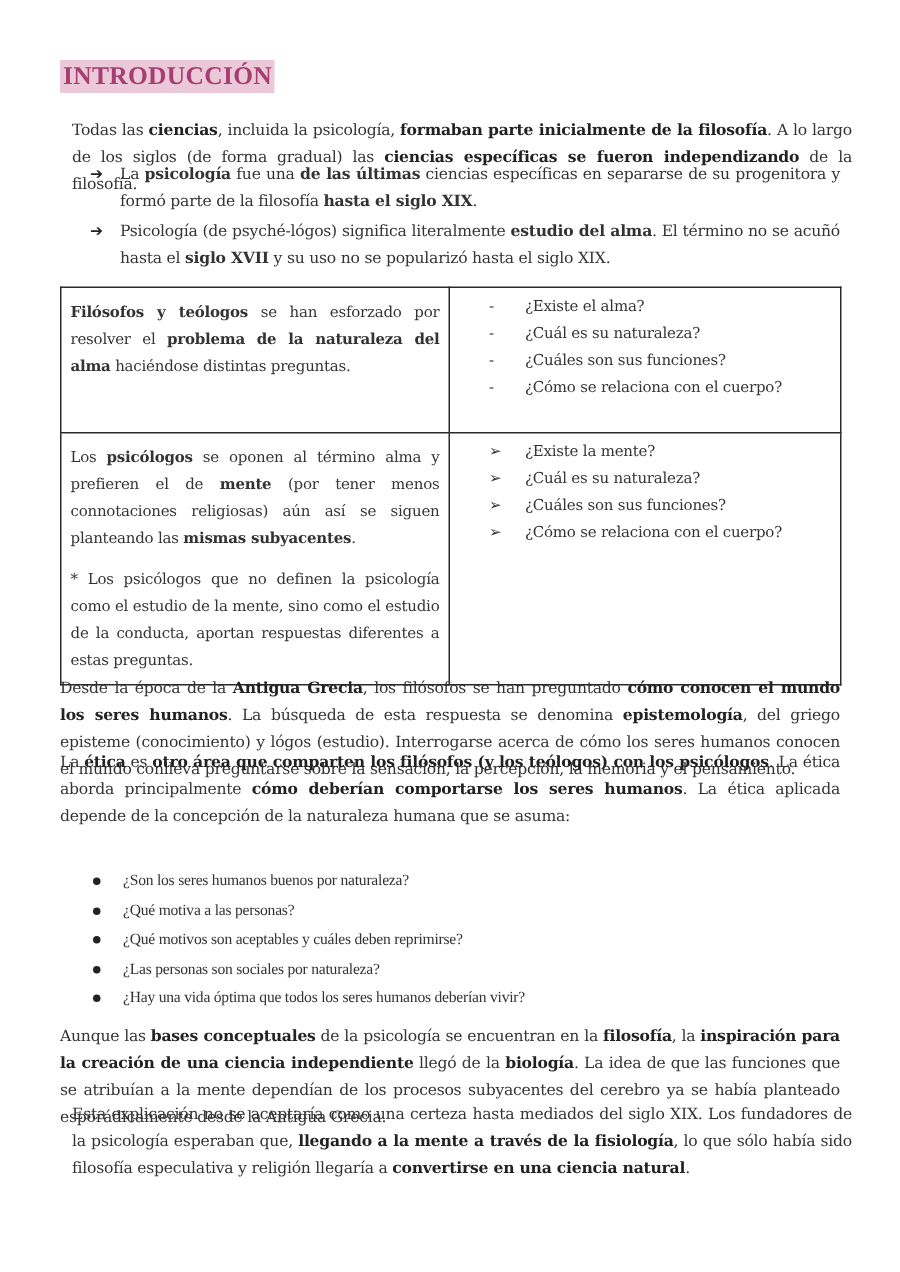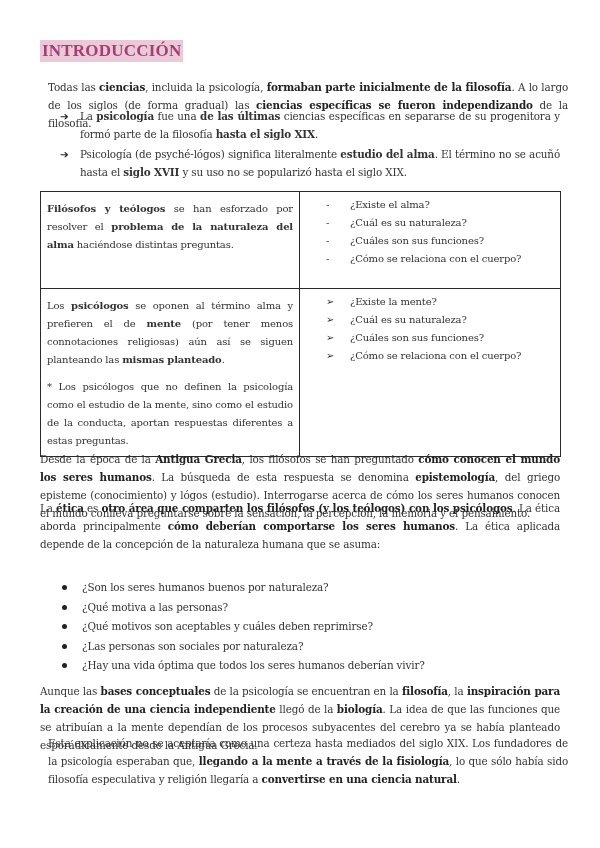"mismas planteado" b { text: planteado -> subyacentes }
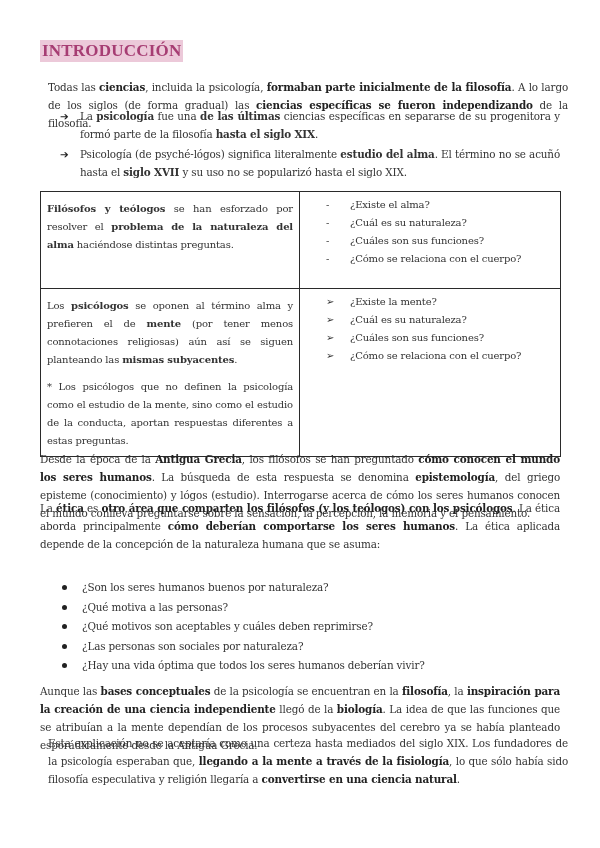"¿Son los seres humanos buenos" .bullet { font-family: none -> Liberation Serif, serif }
